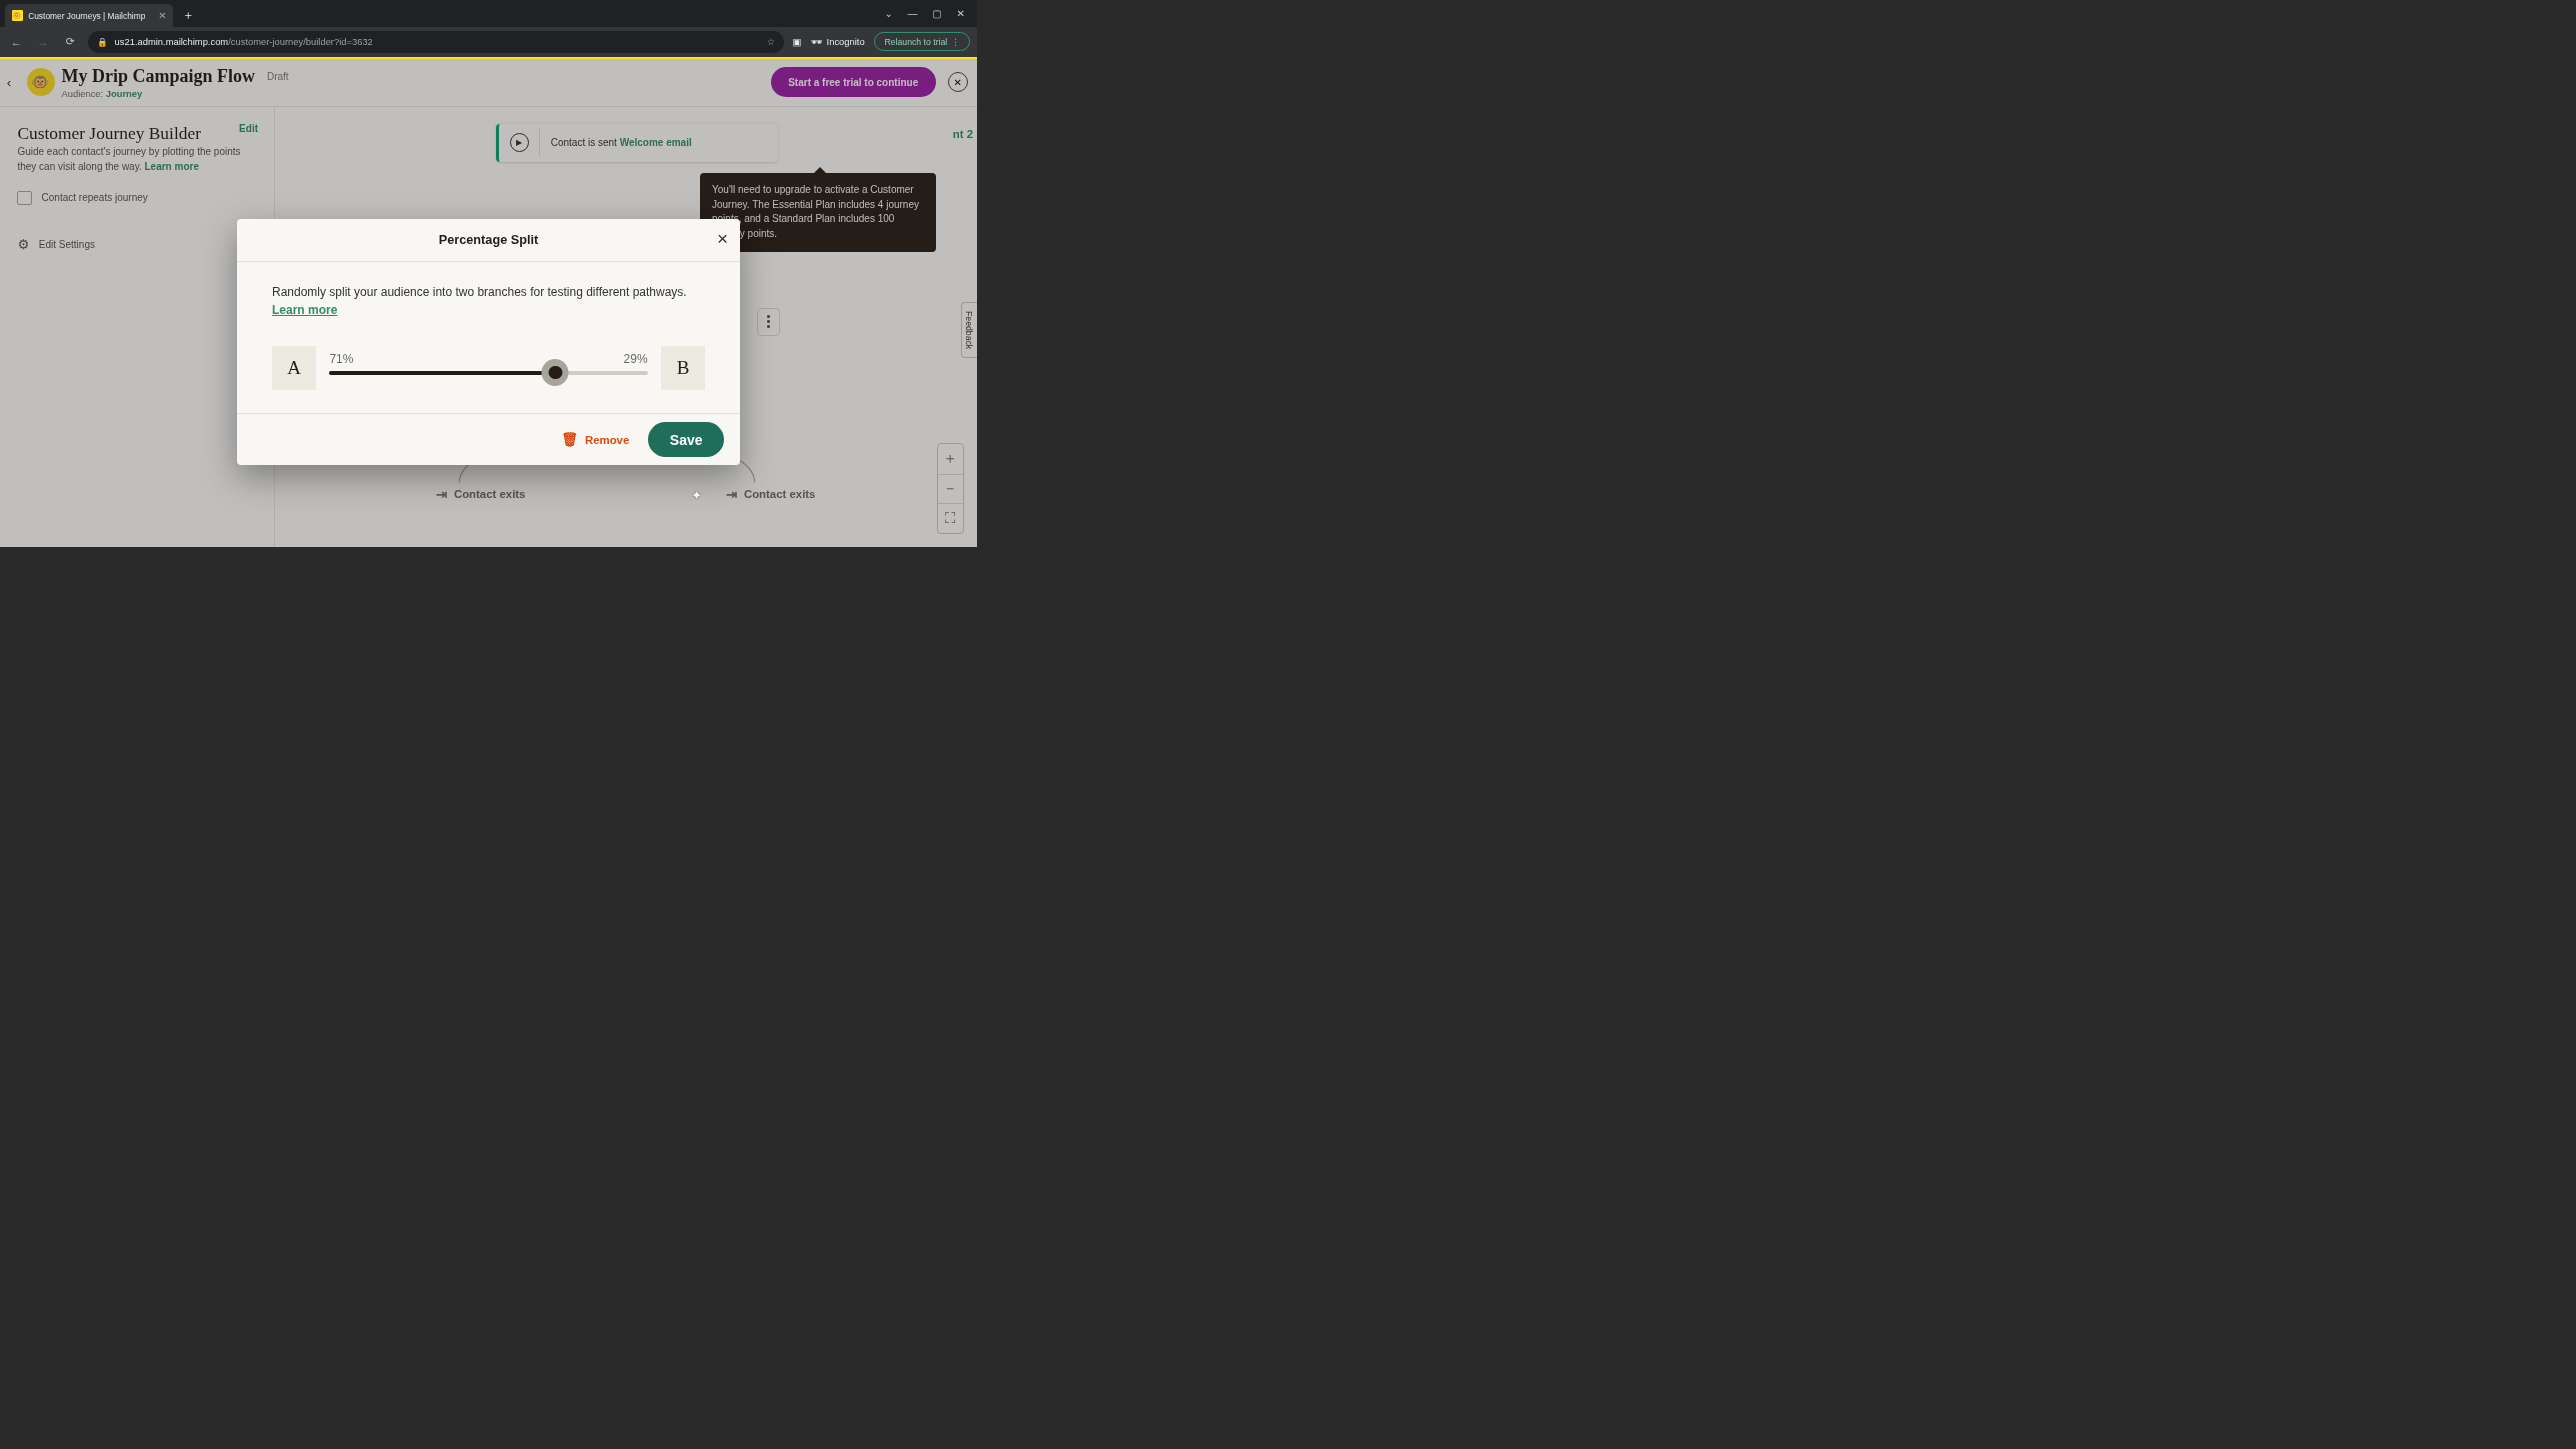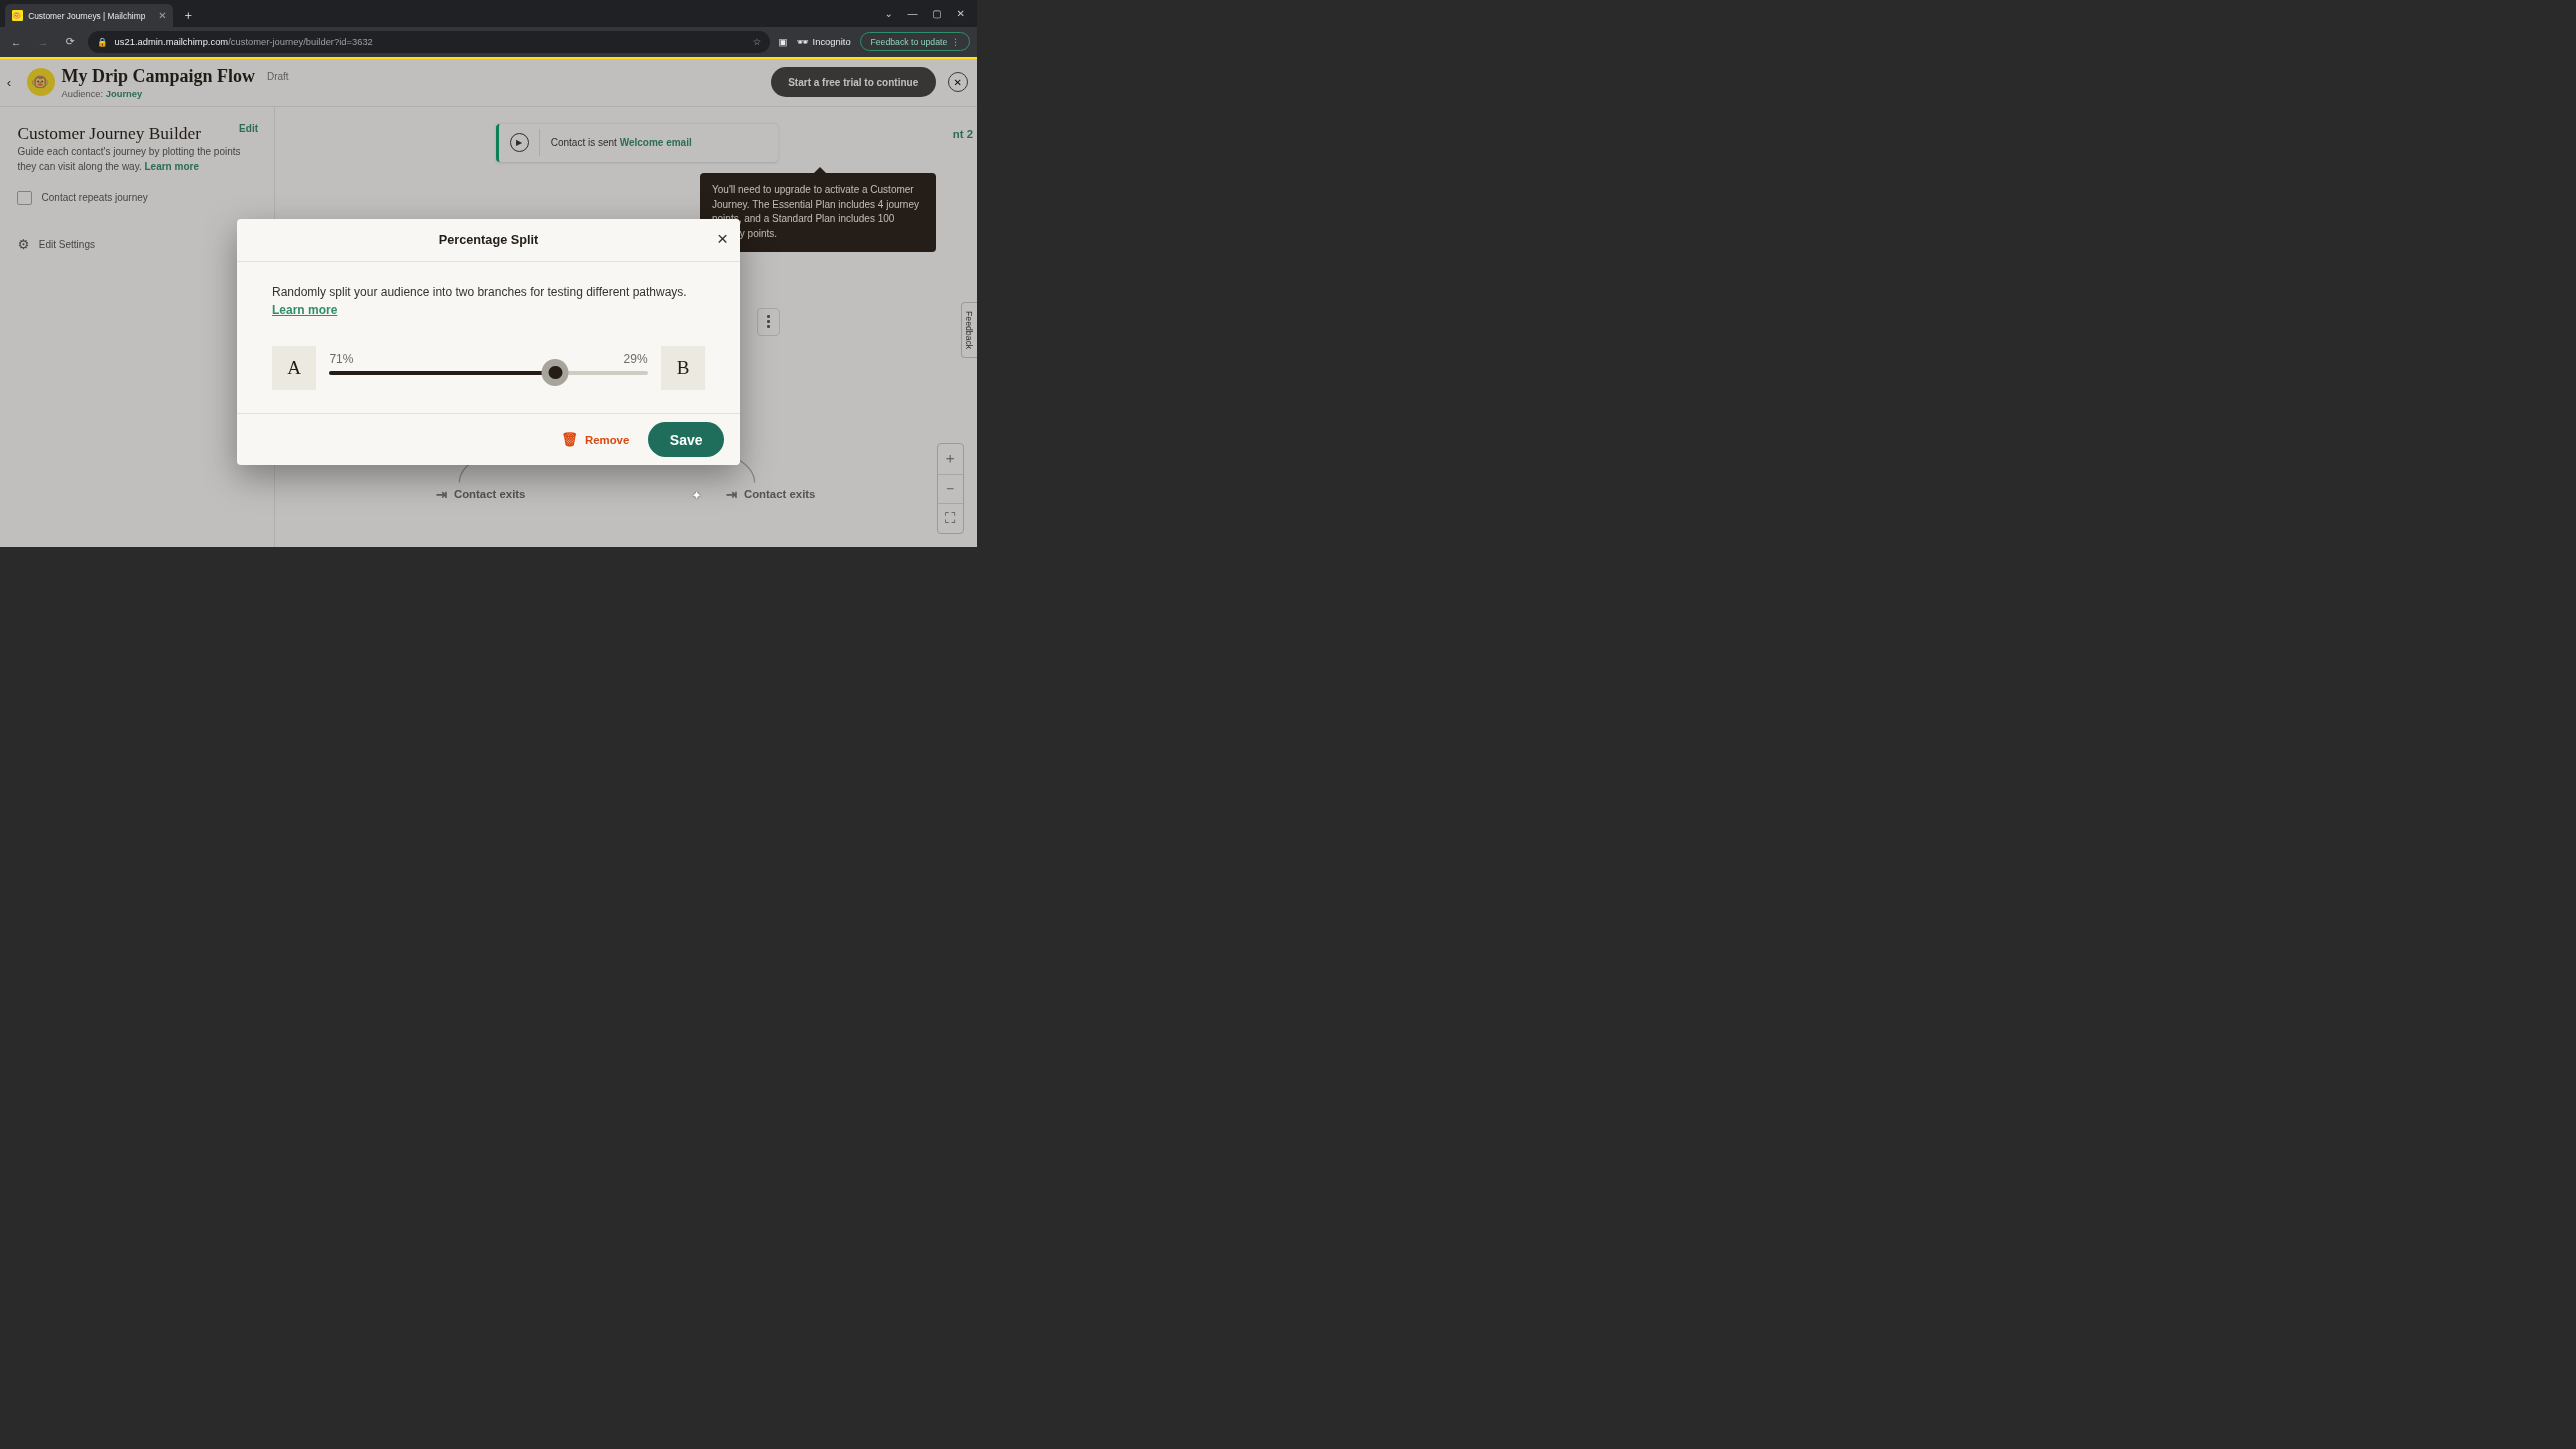"Feedback to update" span { text: Feedback to update -> Relaunch to trial }
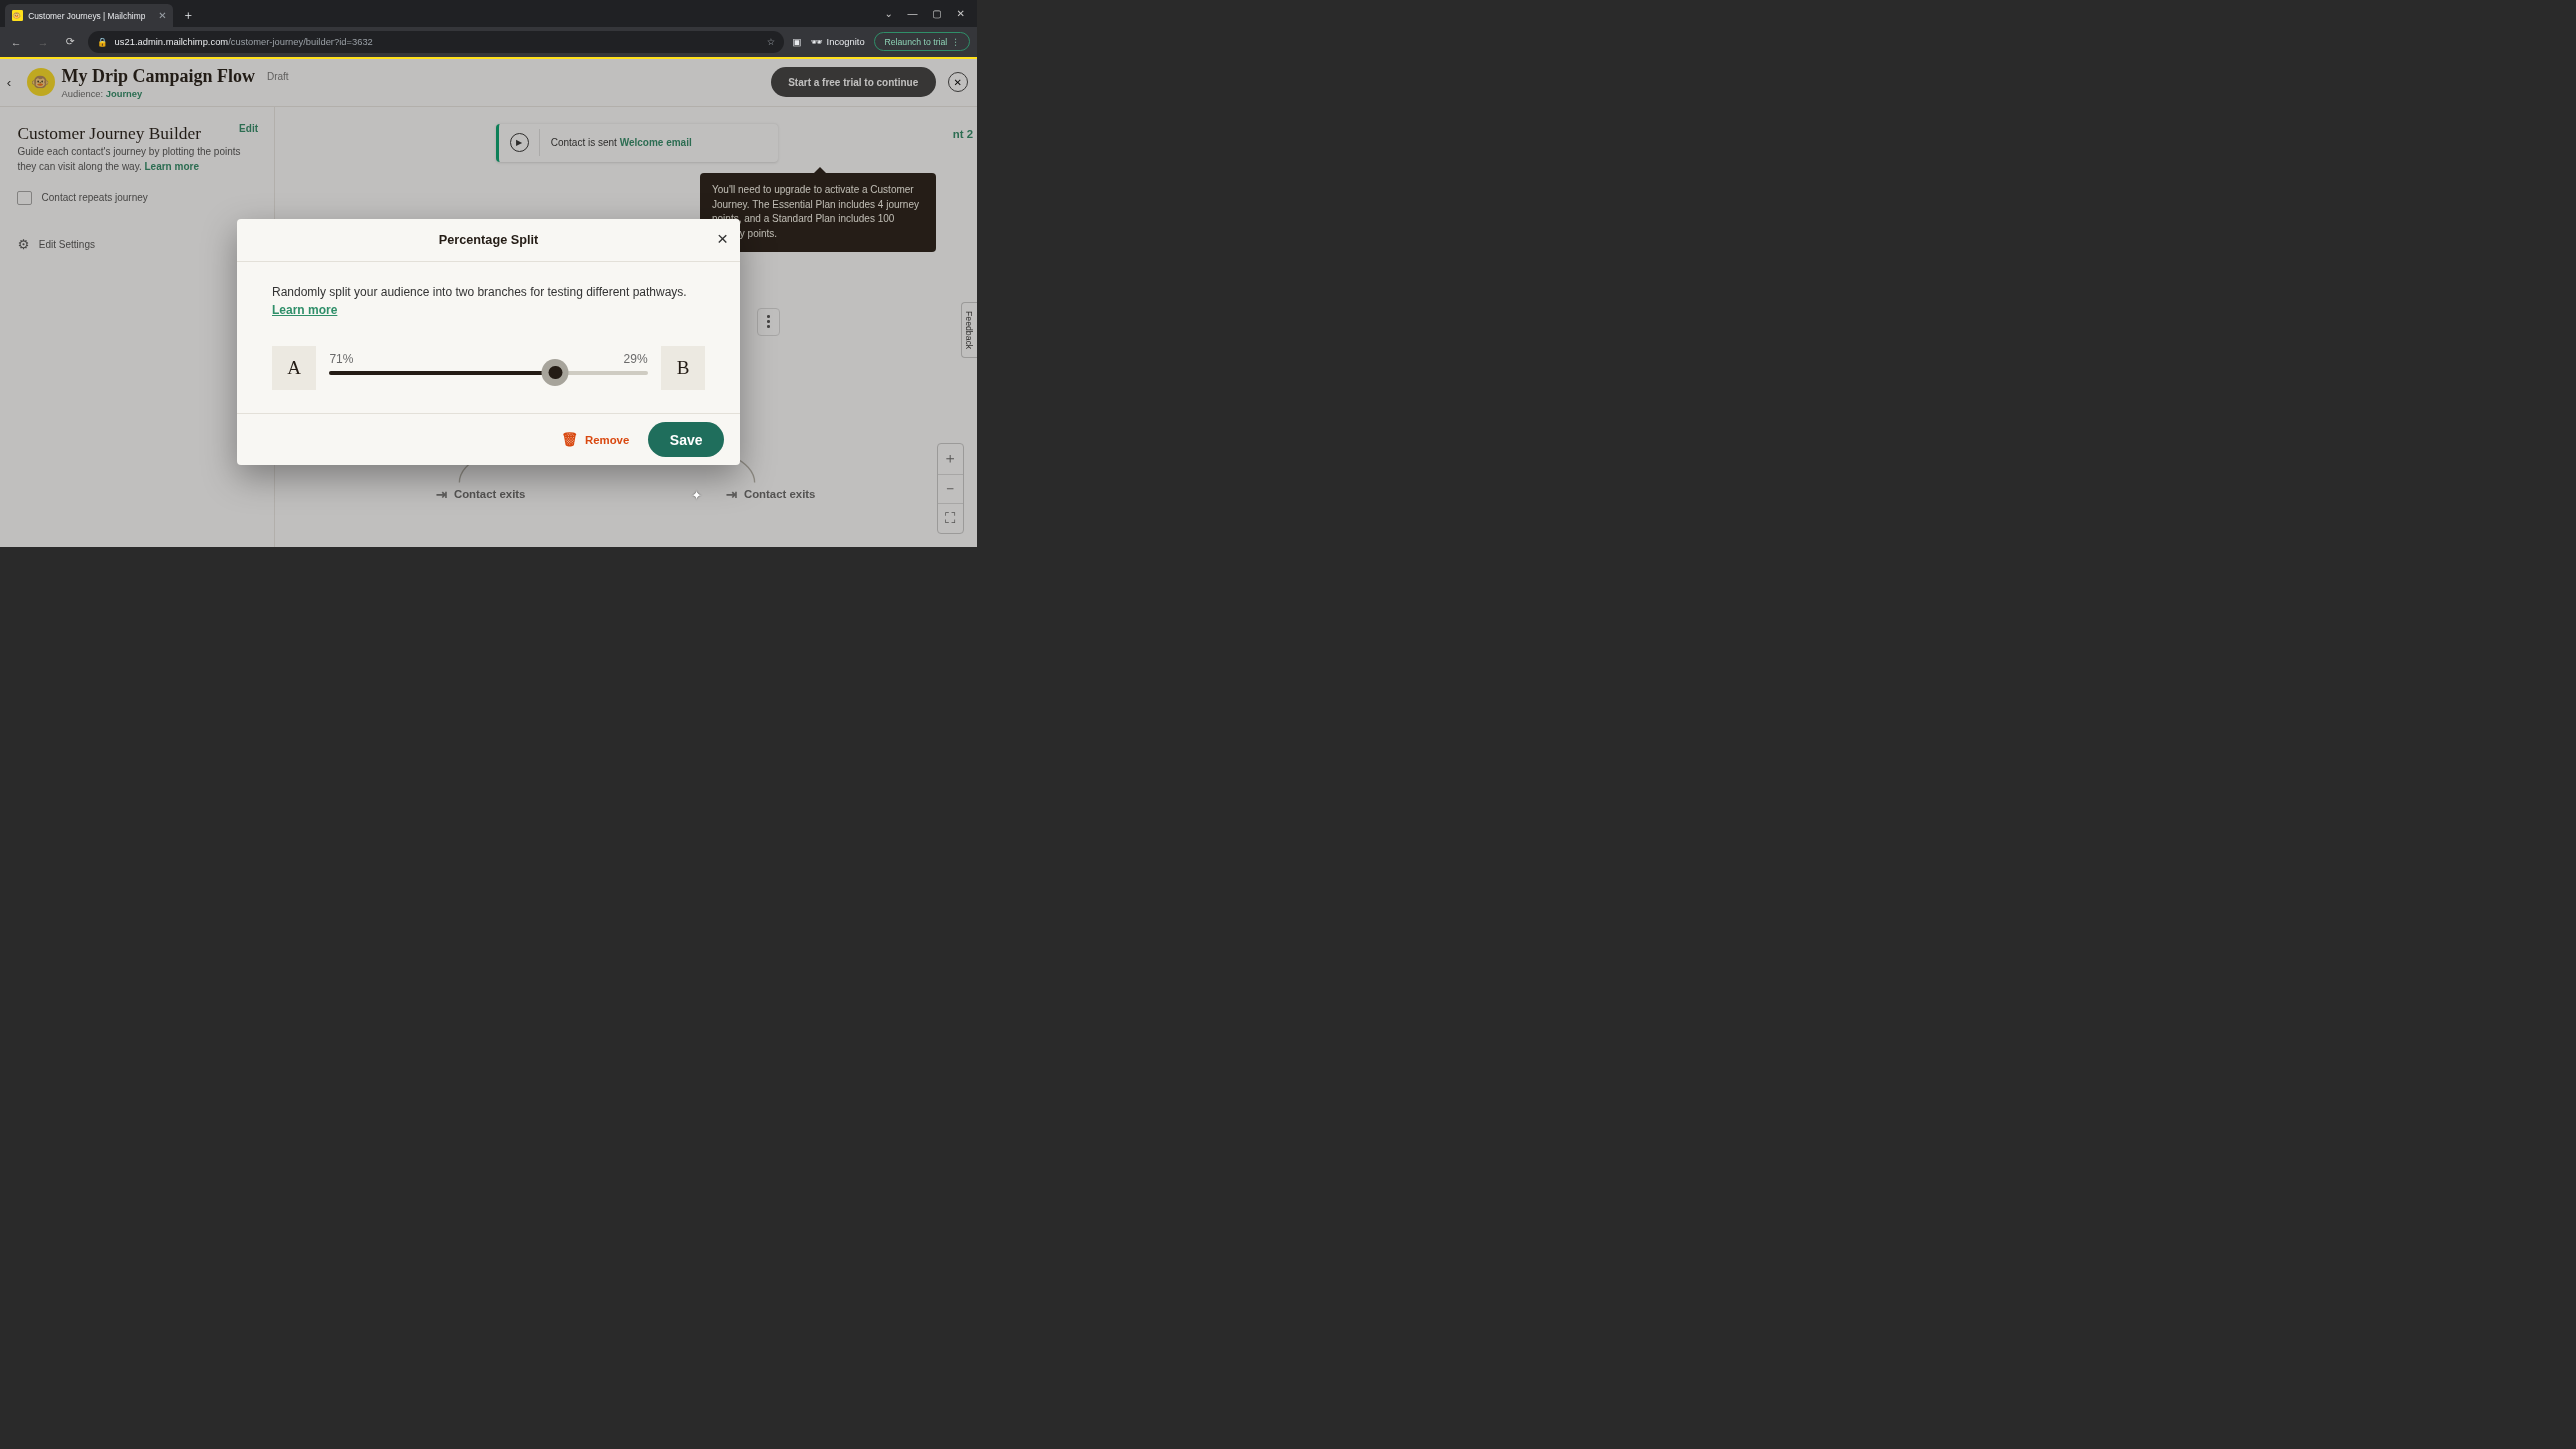"Start a free trial to" .cta { background: #404040 -> #a21caf }
